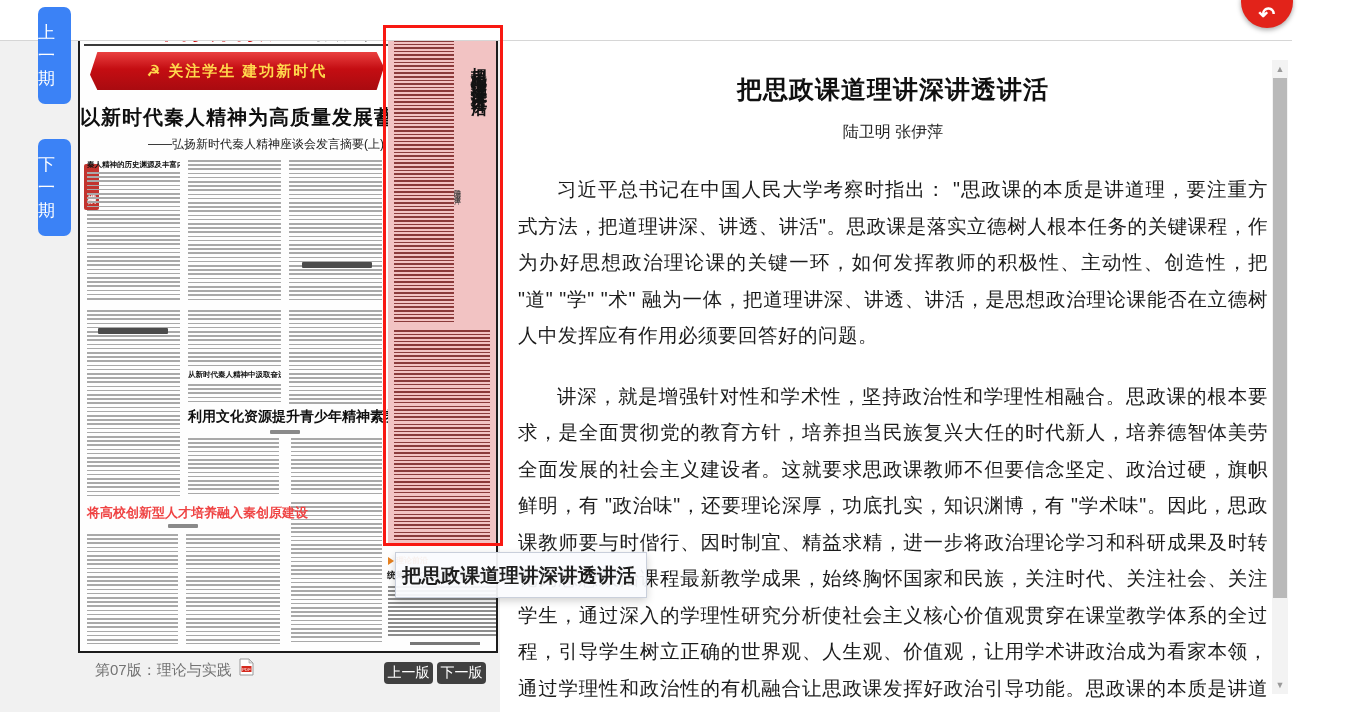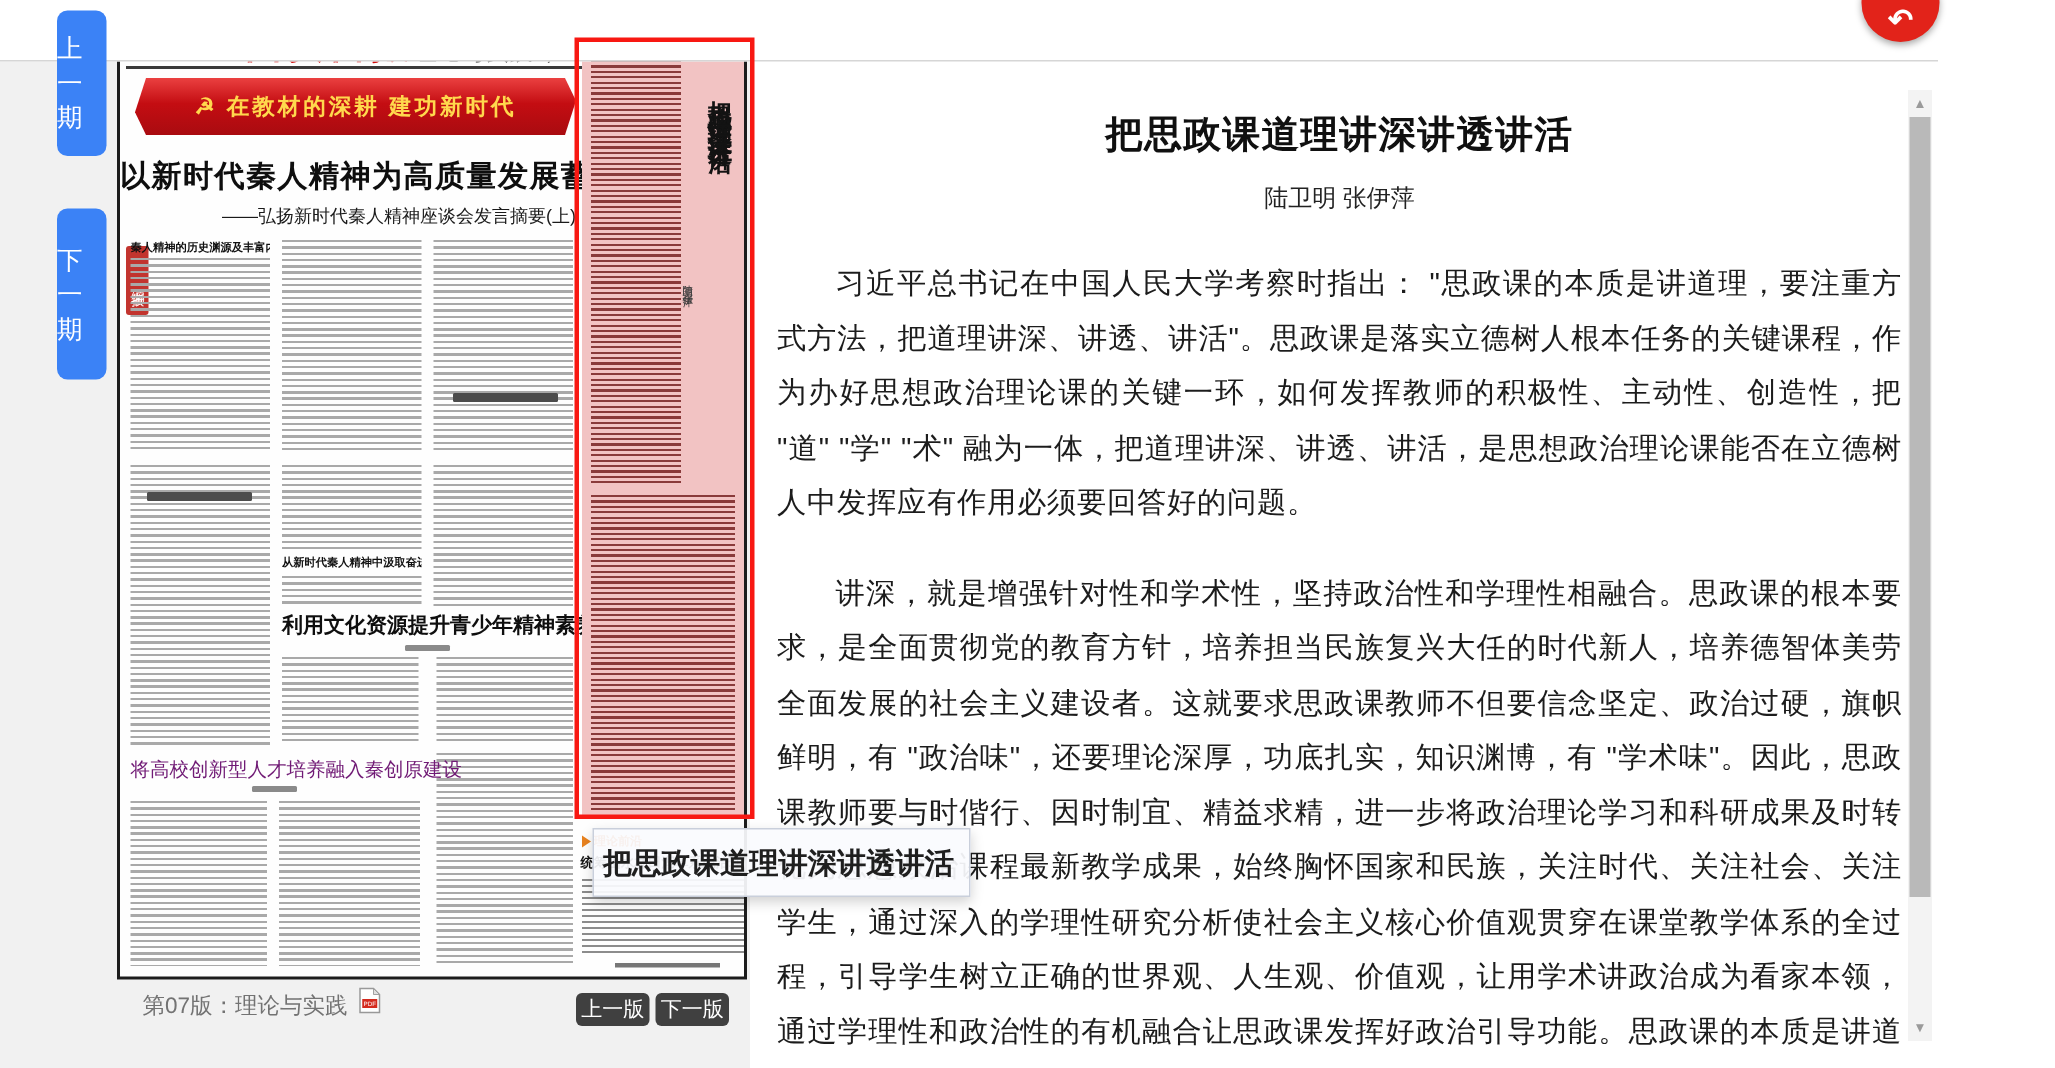"在教材的深耕 建功新时代" span { text: 在教材的深耕 -> 关注学生 }
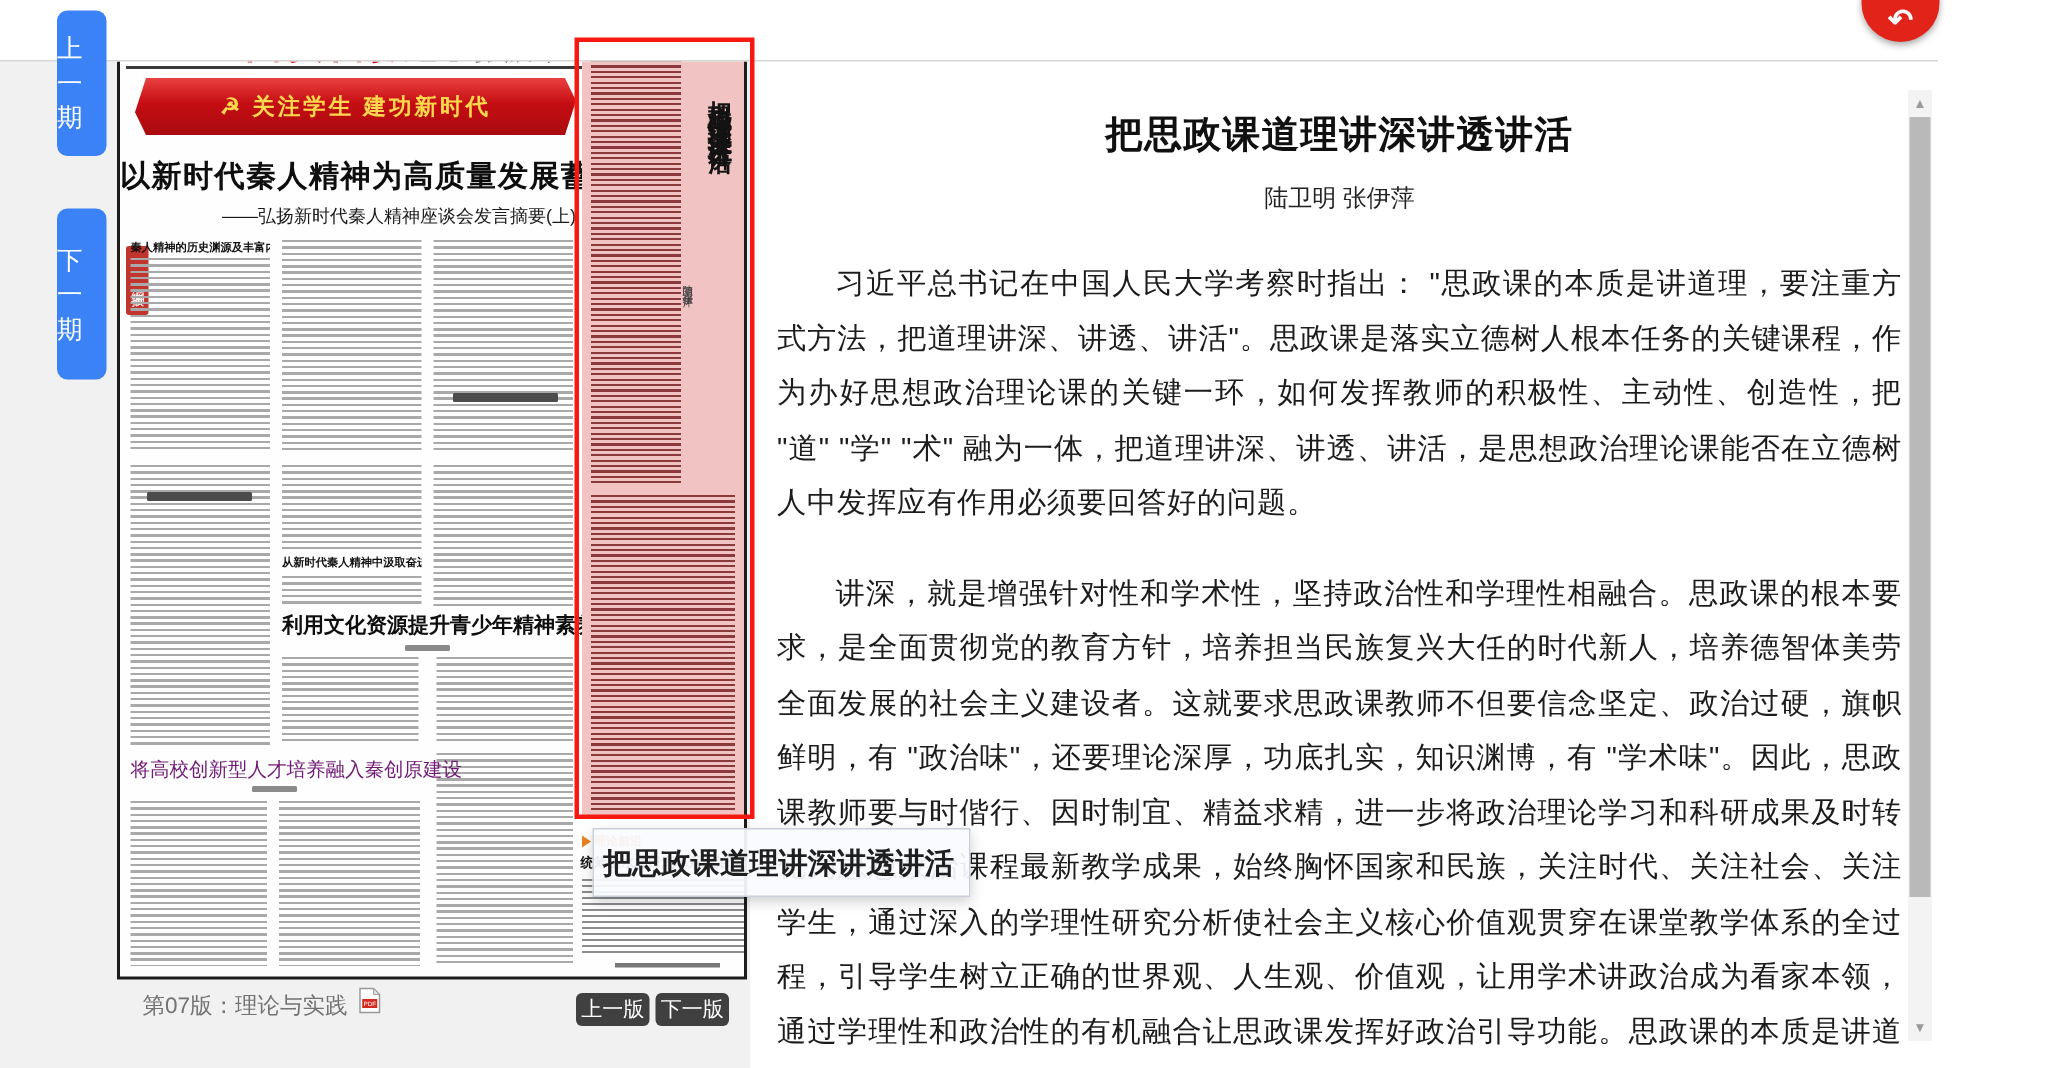"下一期" .nextIssue { height: 114px -> 97px }
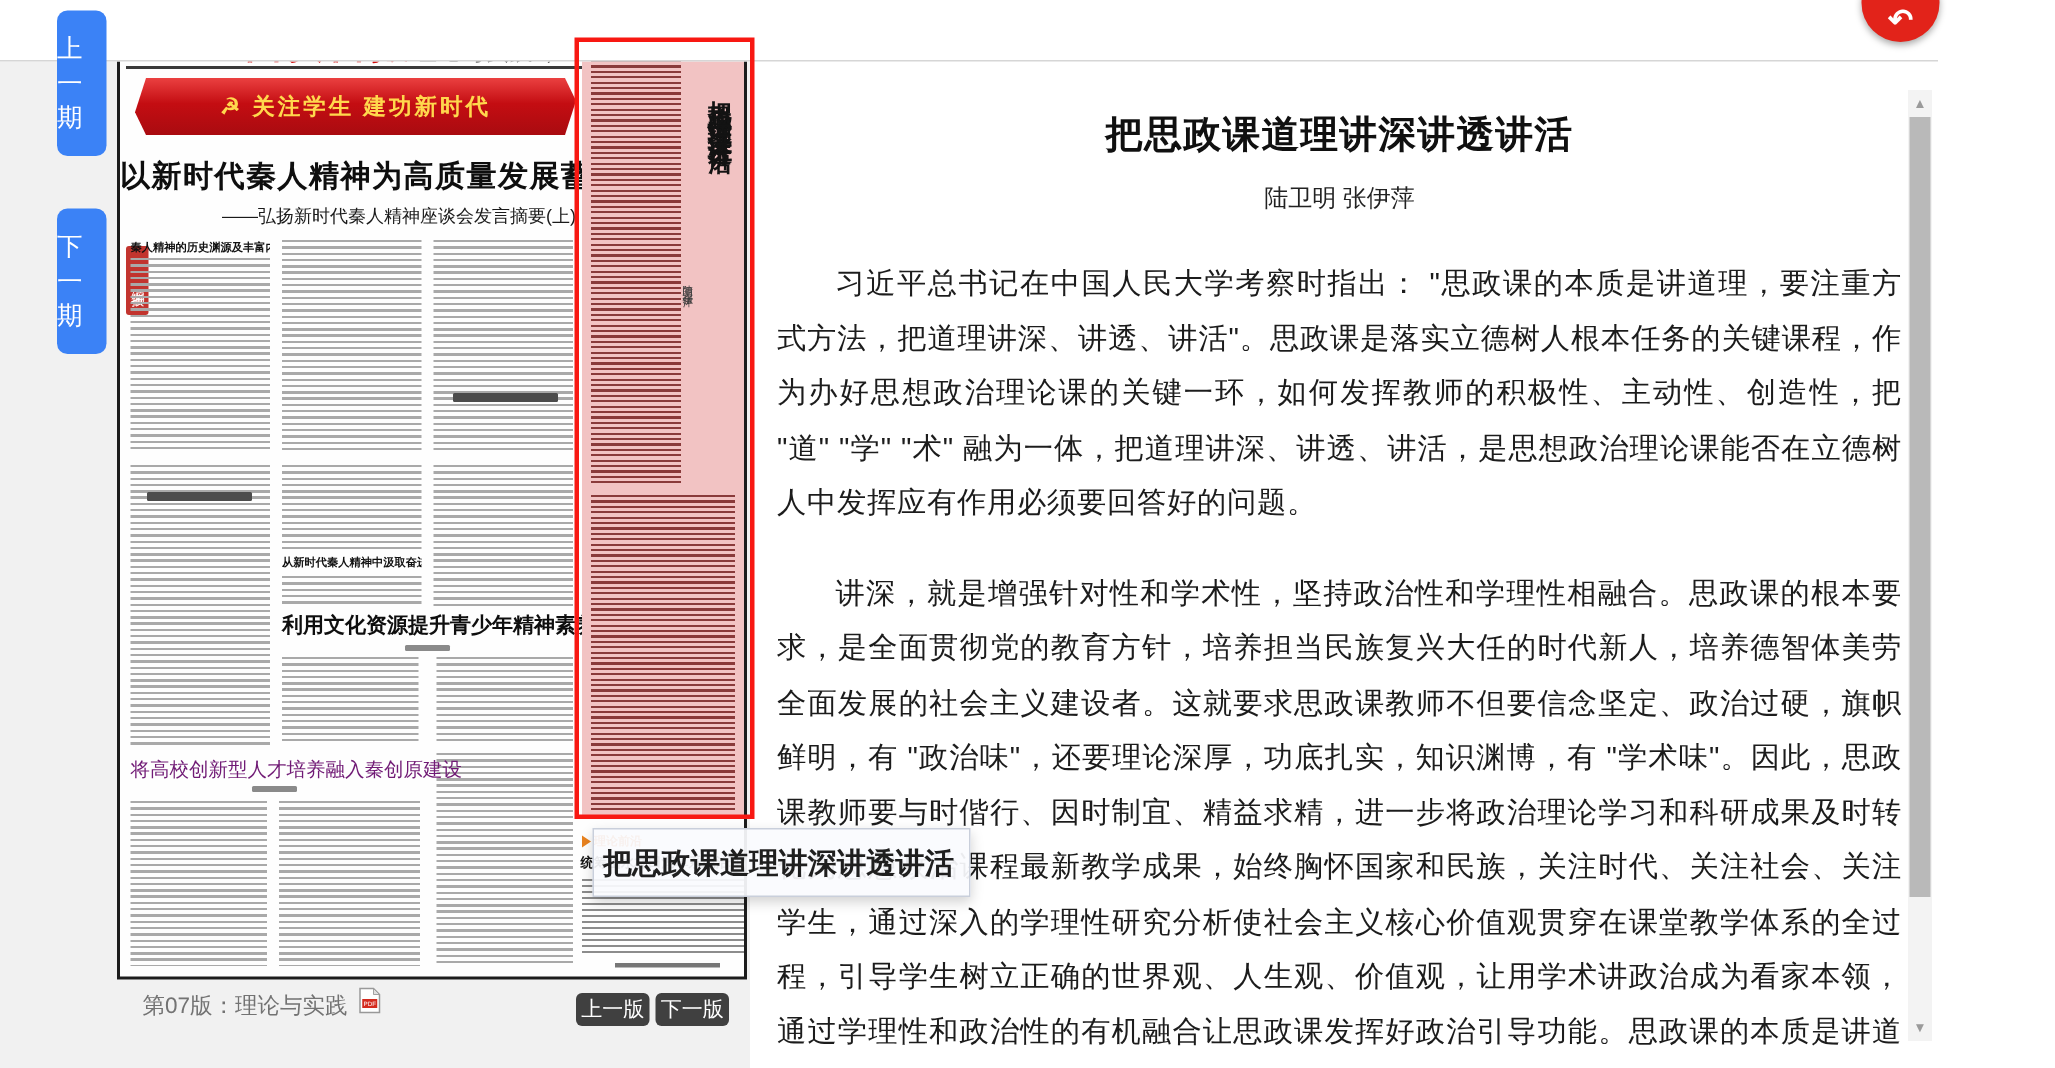"将高校创新型人才培养融入秦创原建设" .np-h3 { color: #701a75 -> #ef4444; font-weight: 400 -> 700 }
